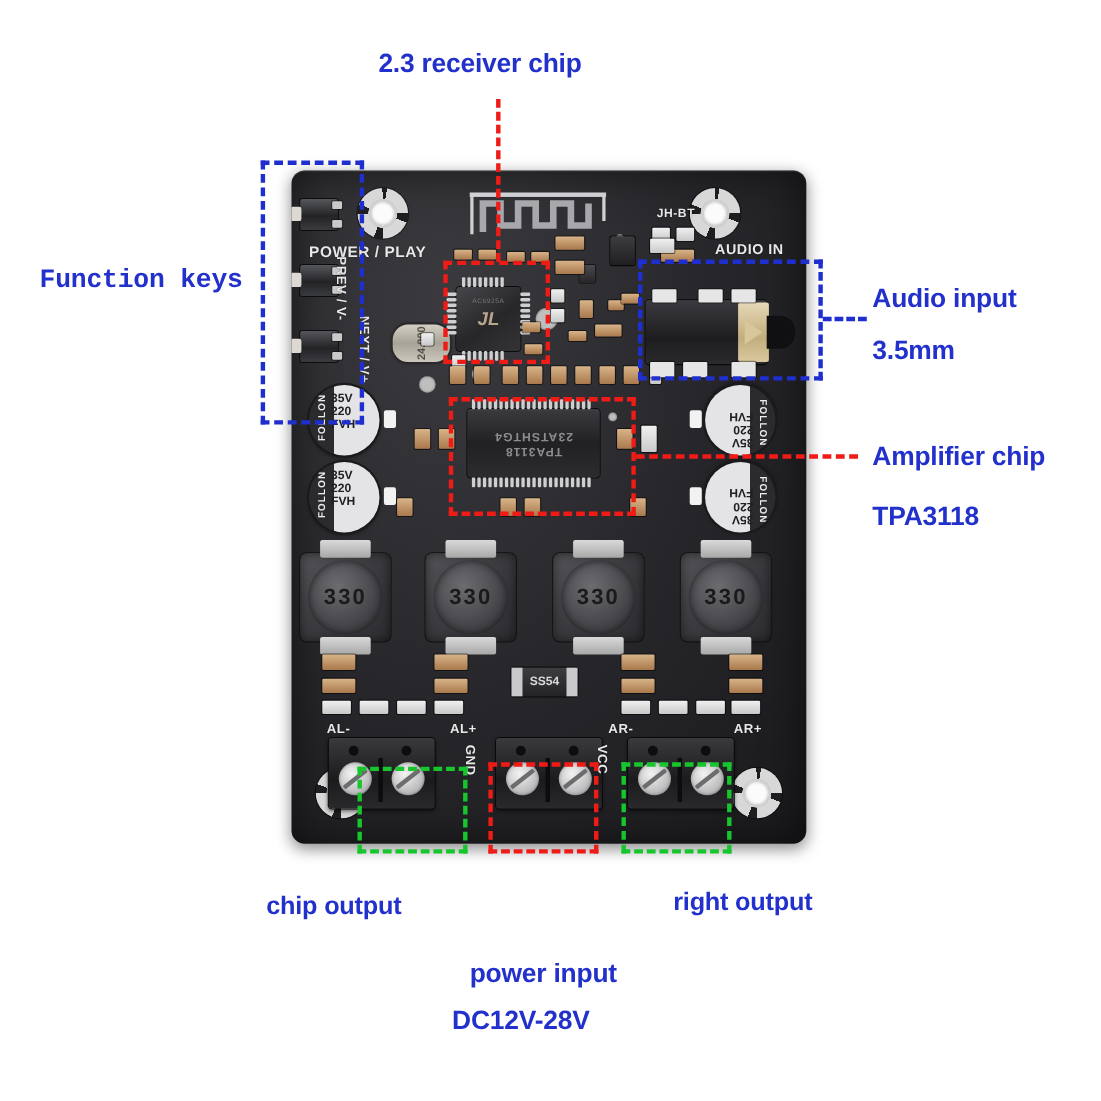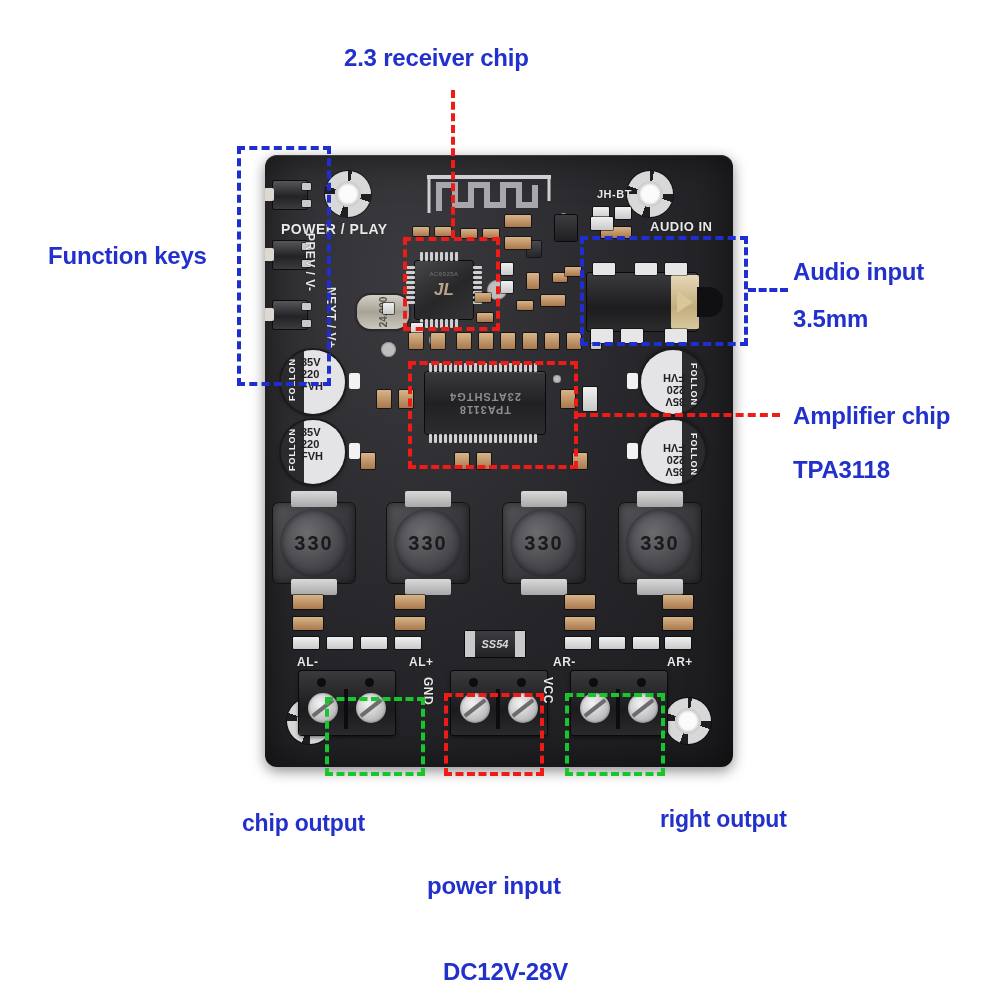"Function keys" div.anno { font-family: none -> Liberation Mono, monospace; left: 48px -> 36px }
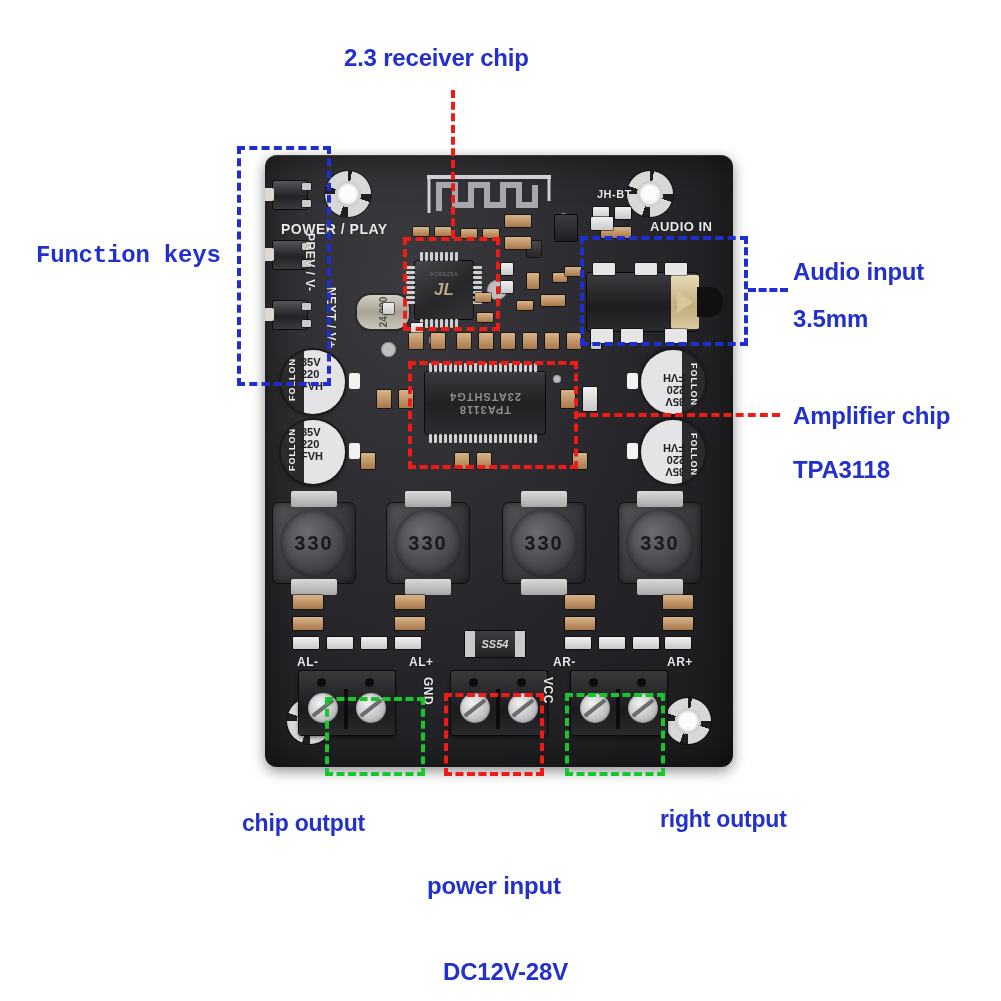"SS54" #ss54 { font-style: italic -> none; top: 476px -> 452px }
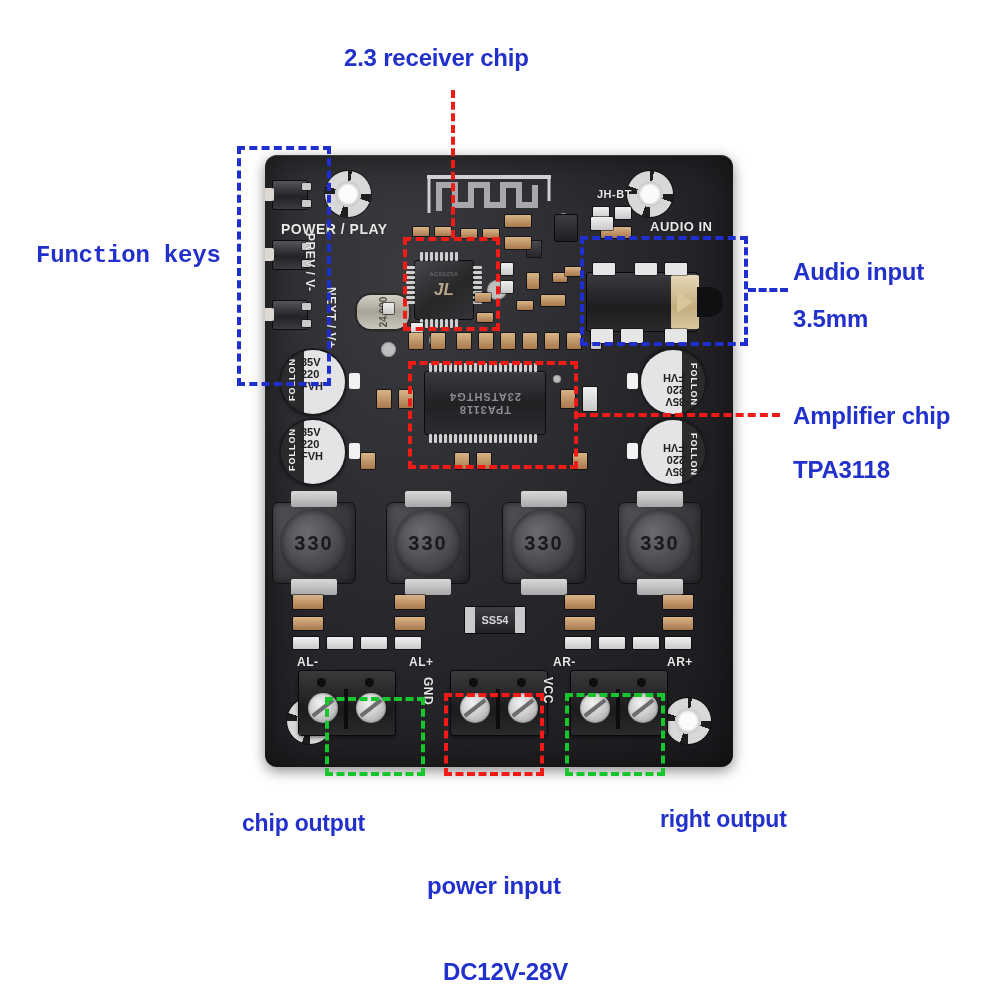"right output" div.anno { margin-left: 48px -> none }
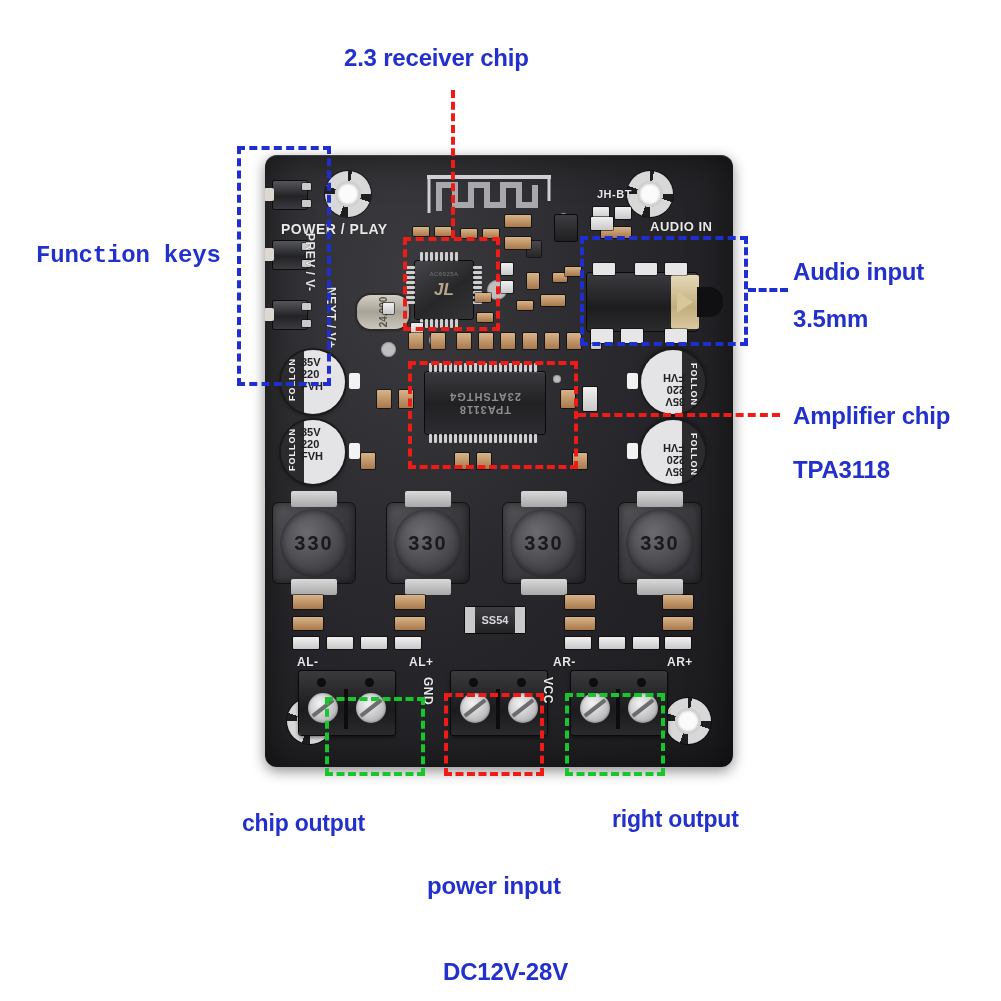"DC12V-28V" div.anno { left: 443px -> 411px; margin-top: 44px -> none }
